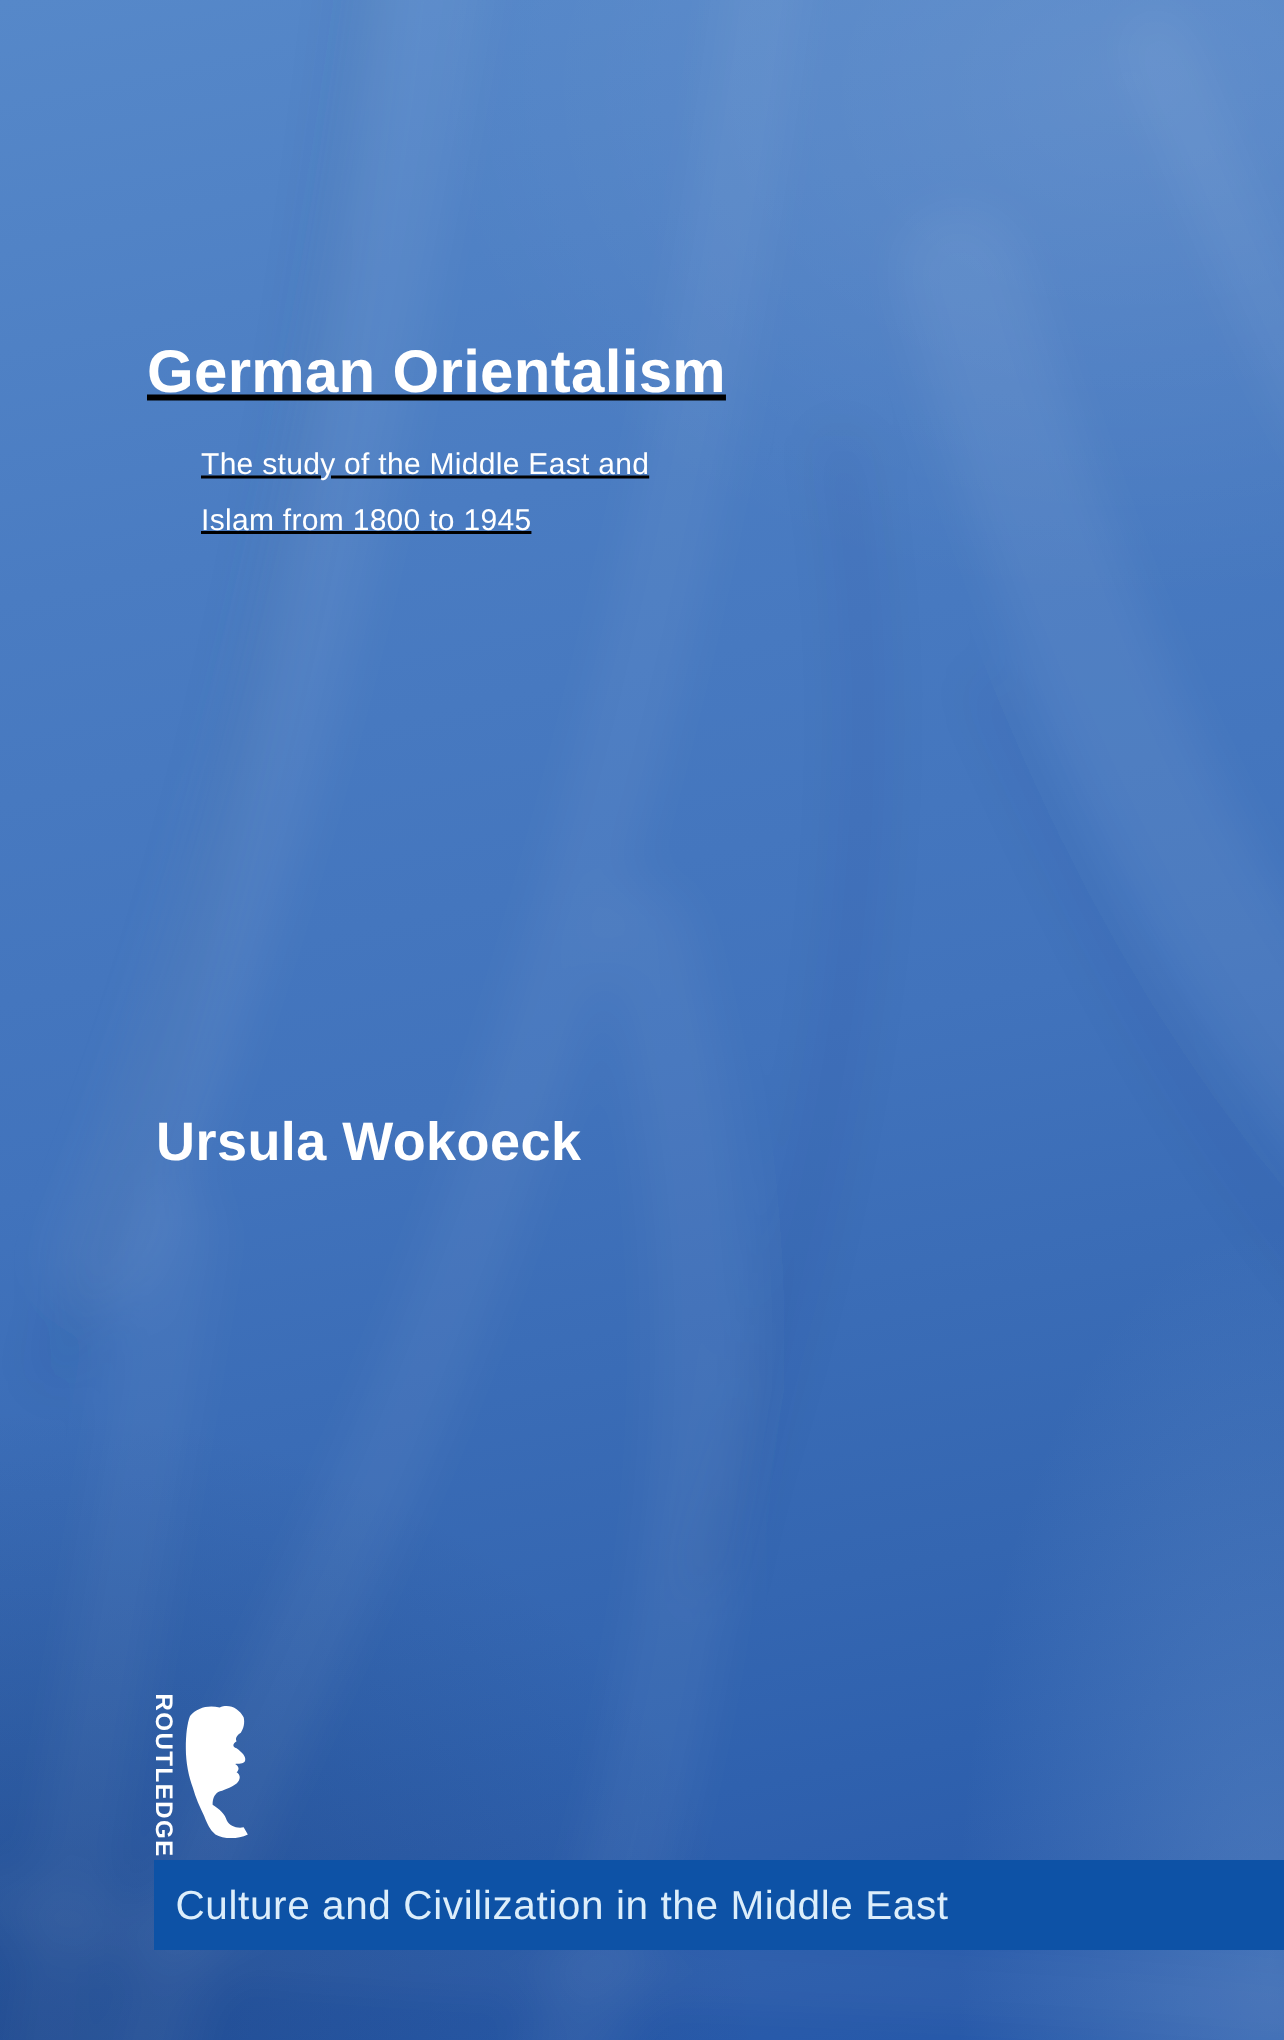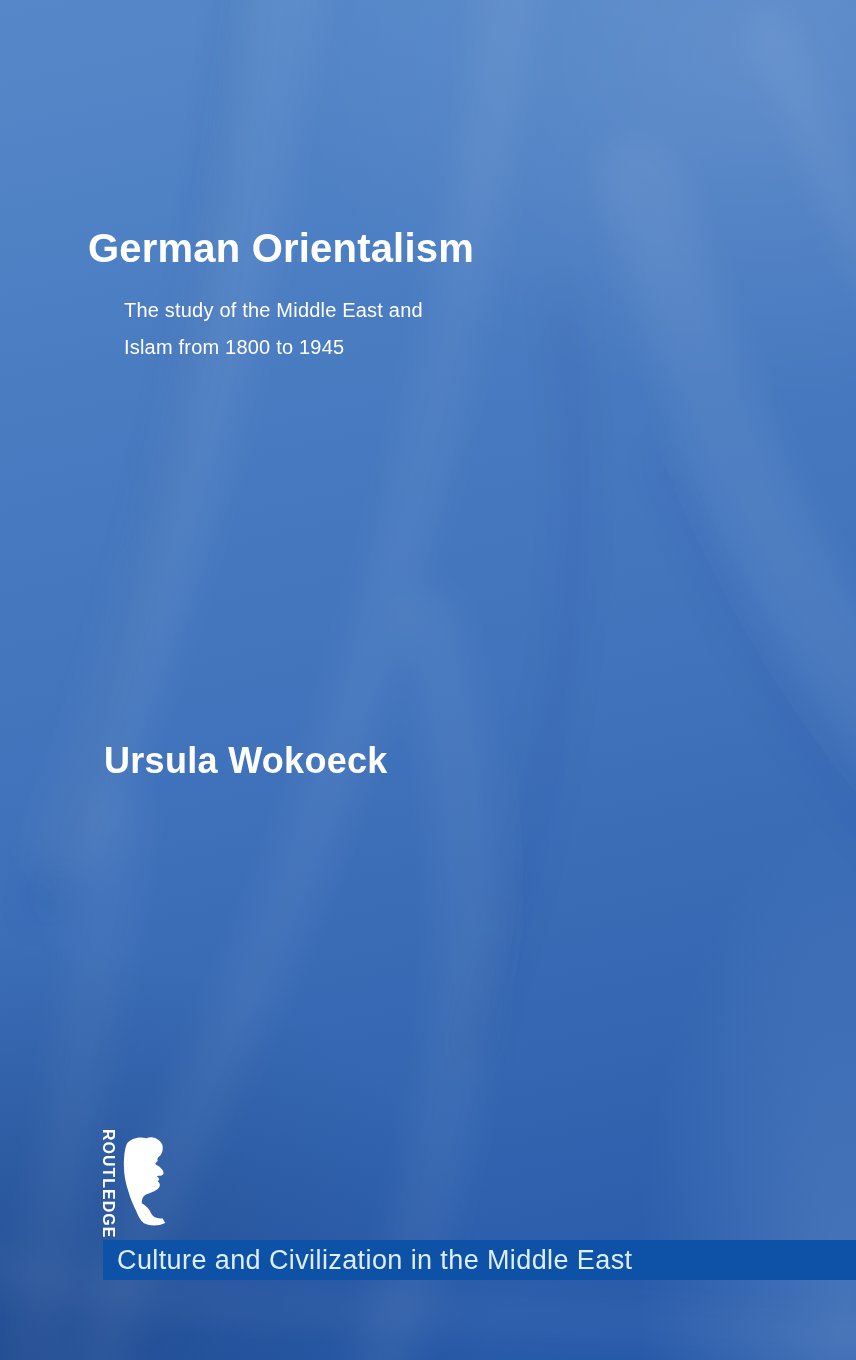"German Orientalism" .title-block { left: 88px -> 98px; text-decoration: none -> underline }
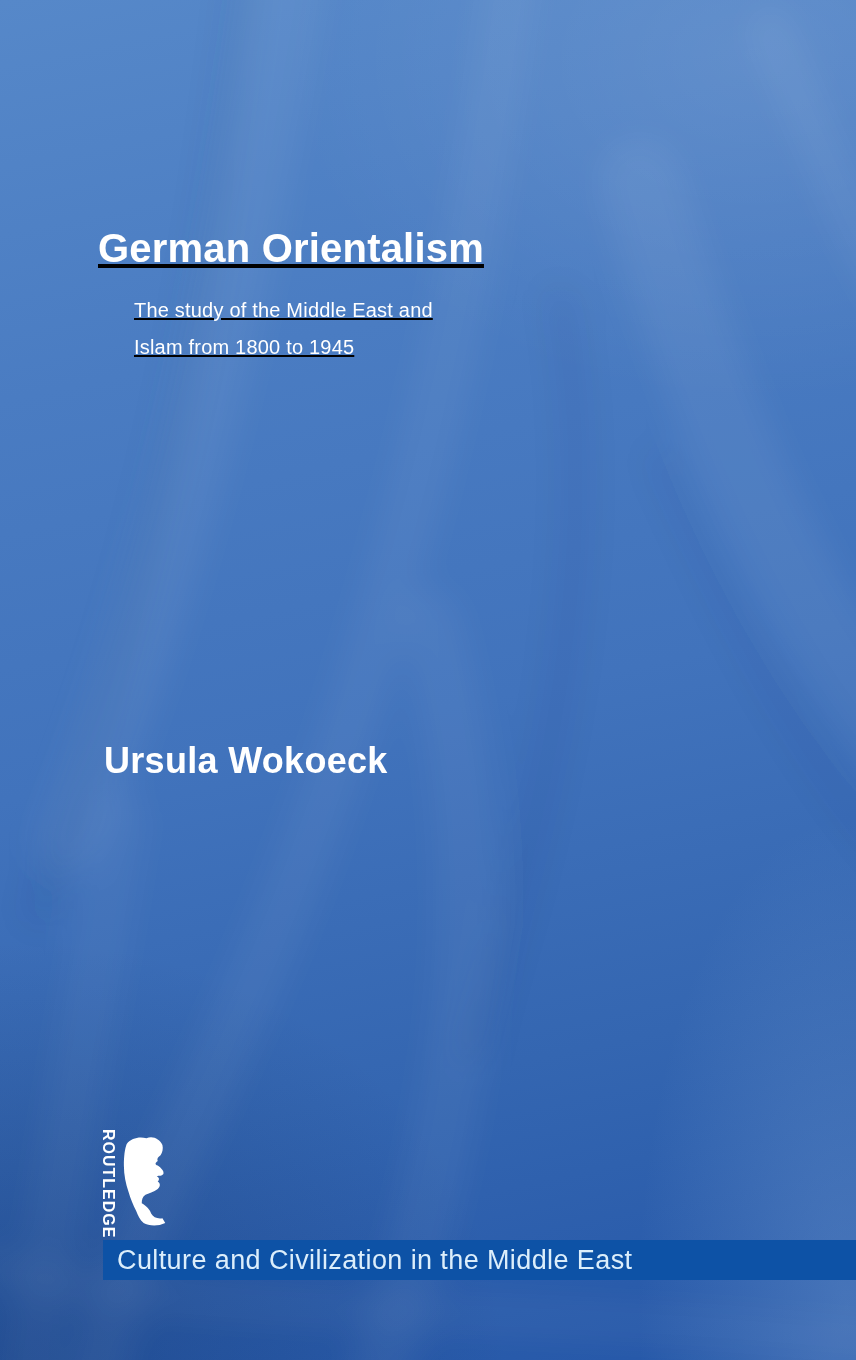"Culture and Civilization in the" .series-banner { height: 40px -> 60px }
